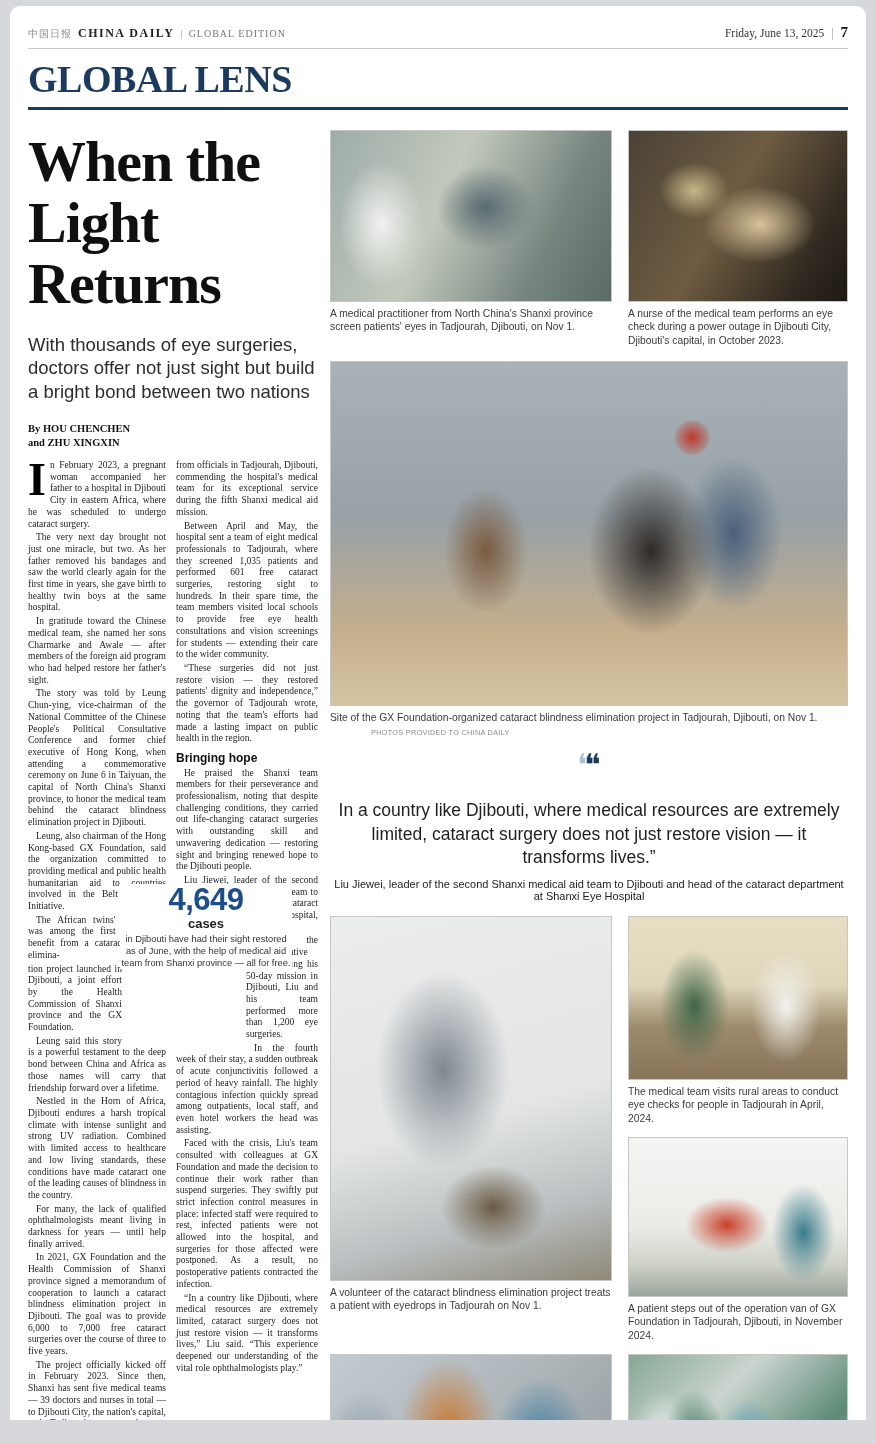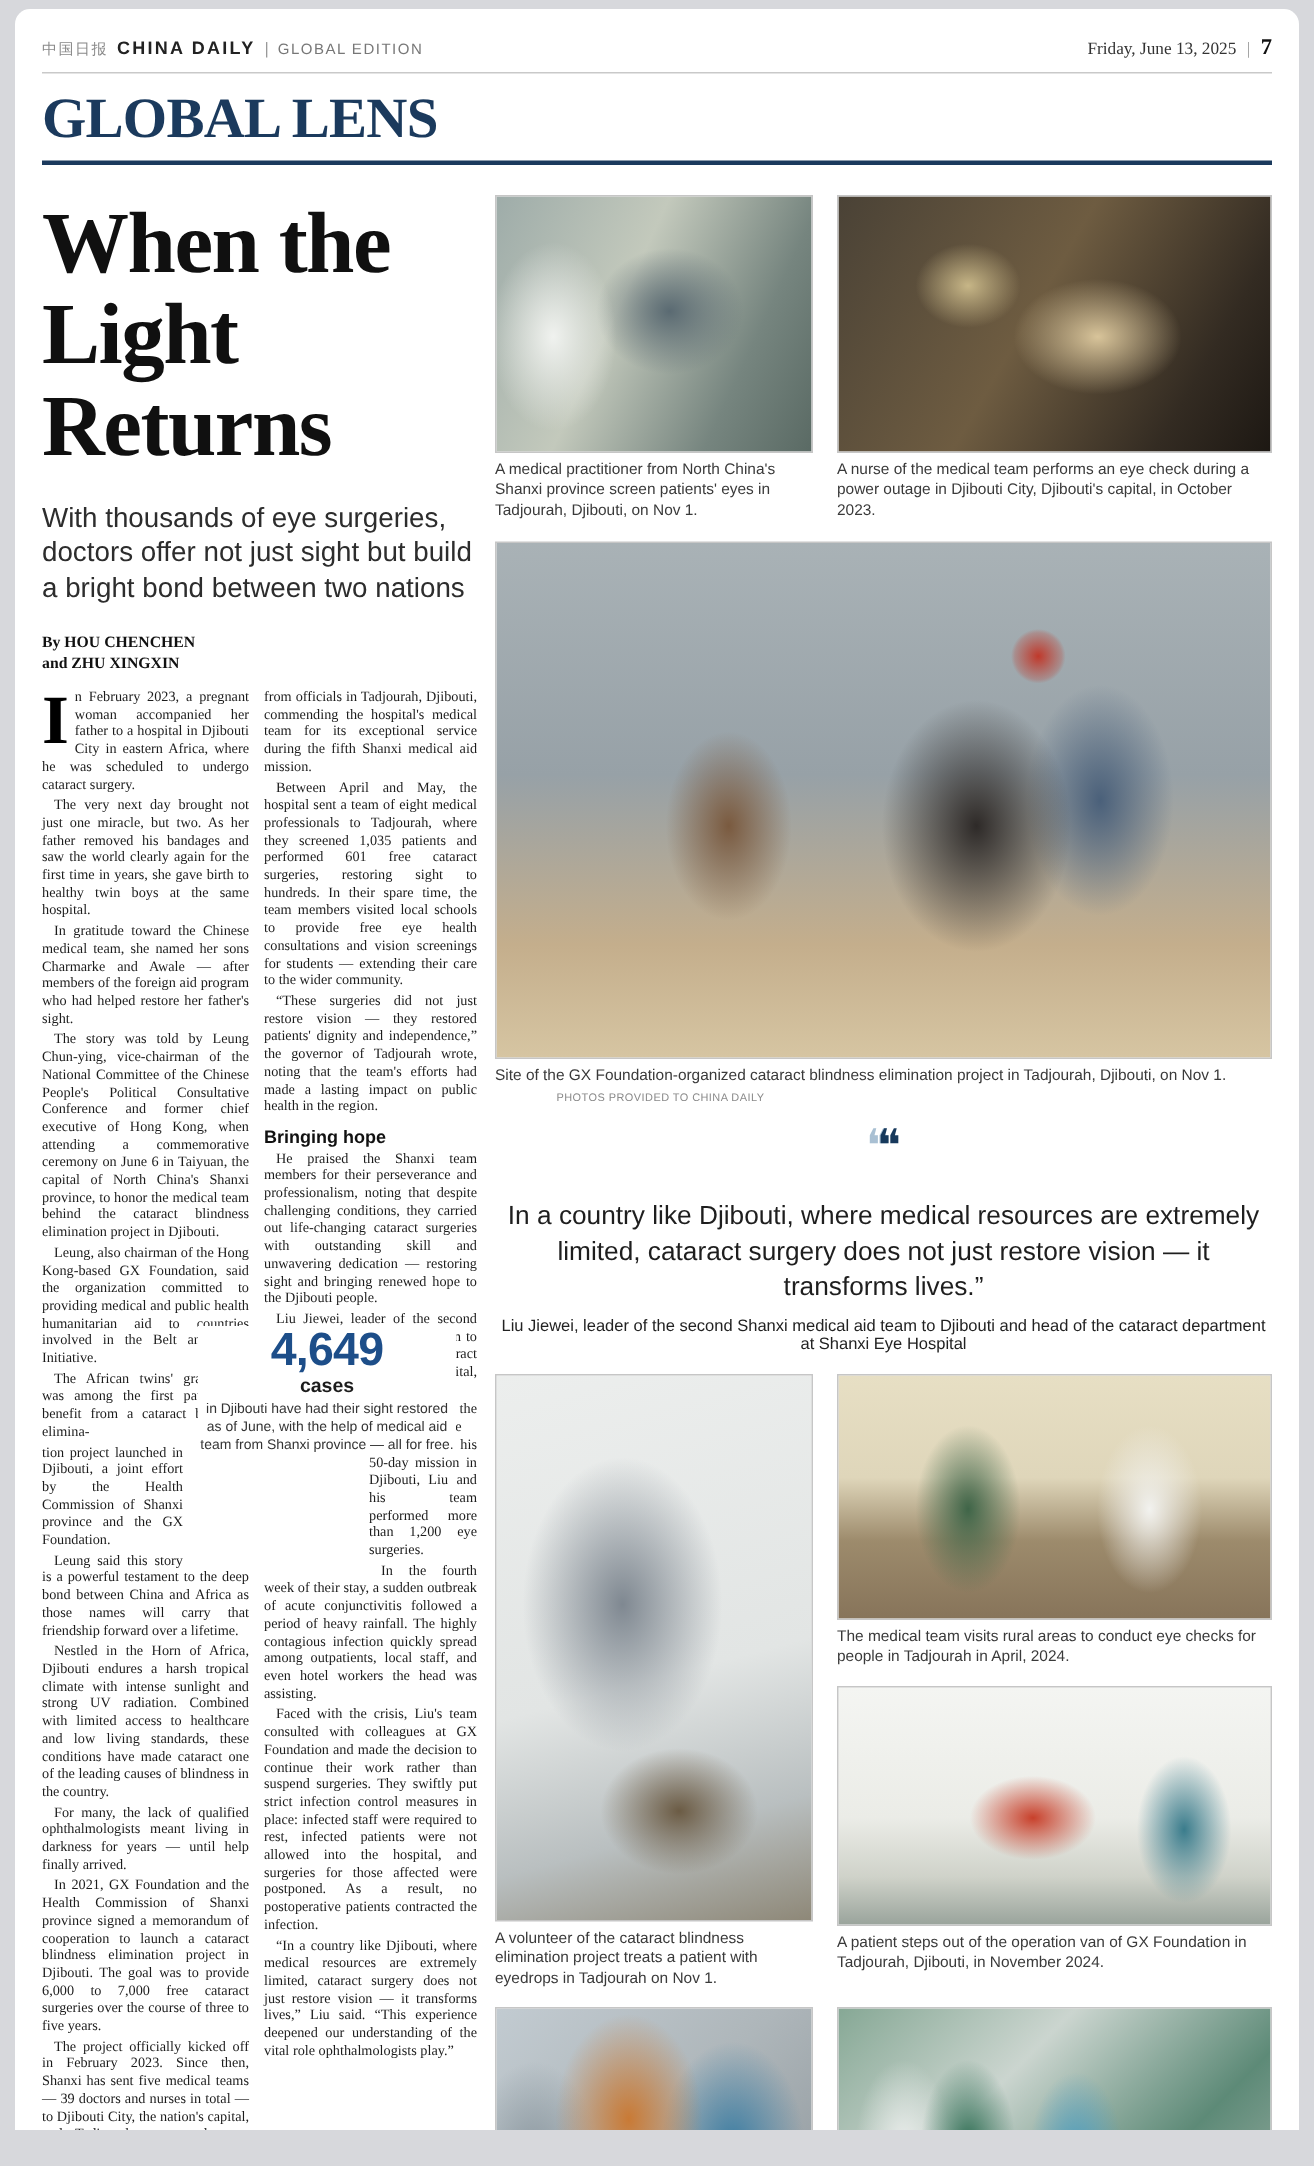"中国日报" .hdr-left { font-family: Liberation Sans, sans-serif -> Liberation Serif, serif }
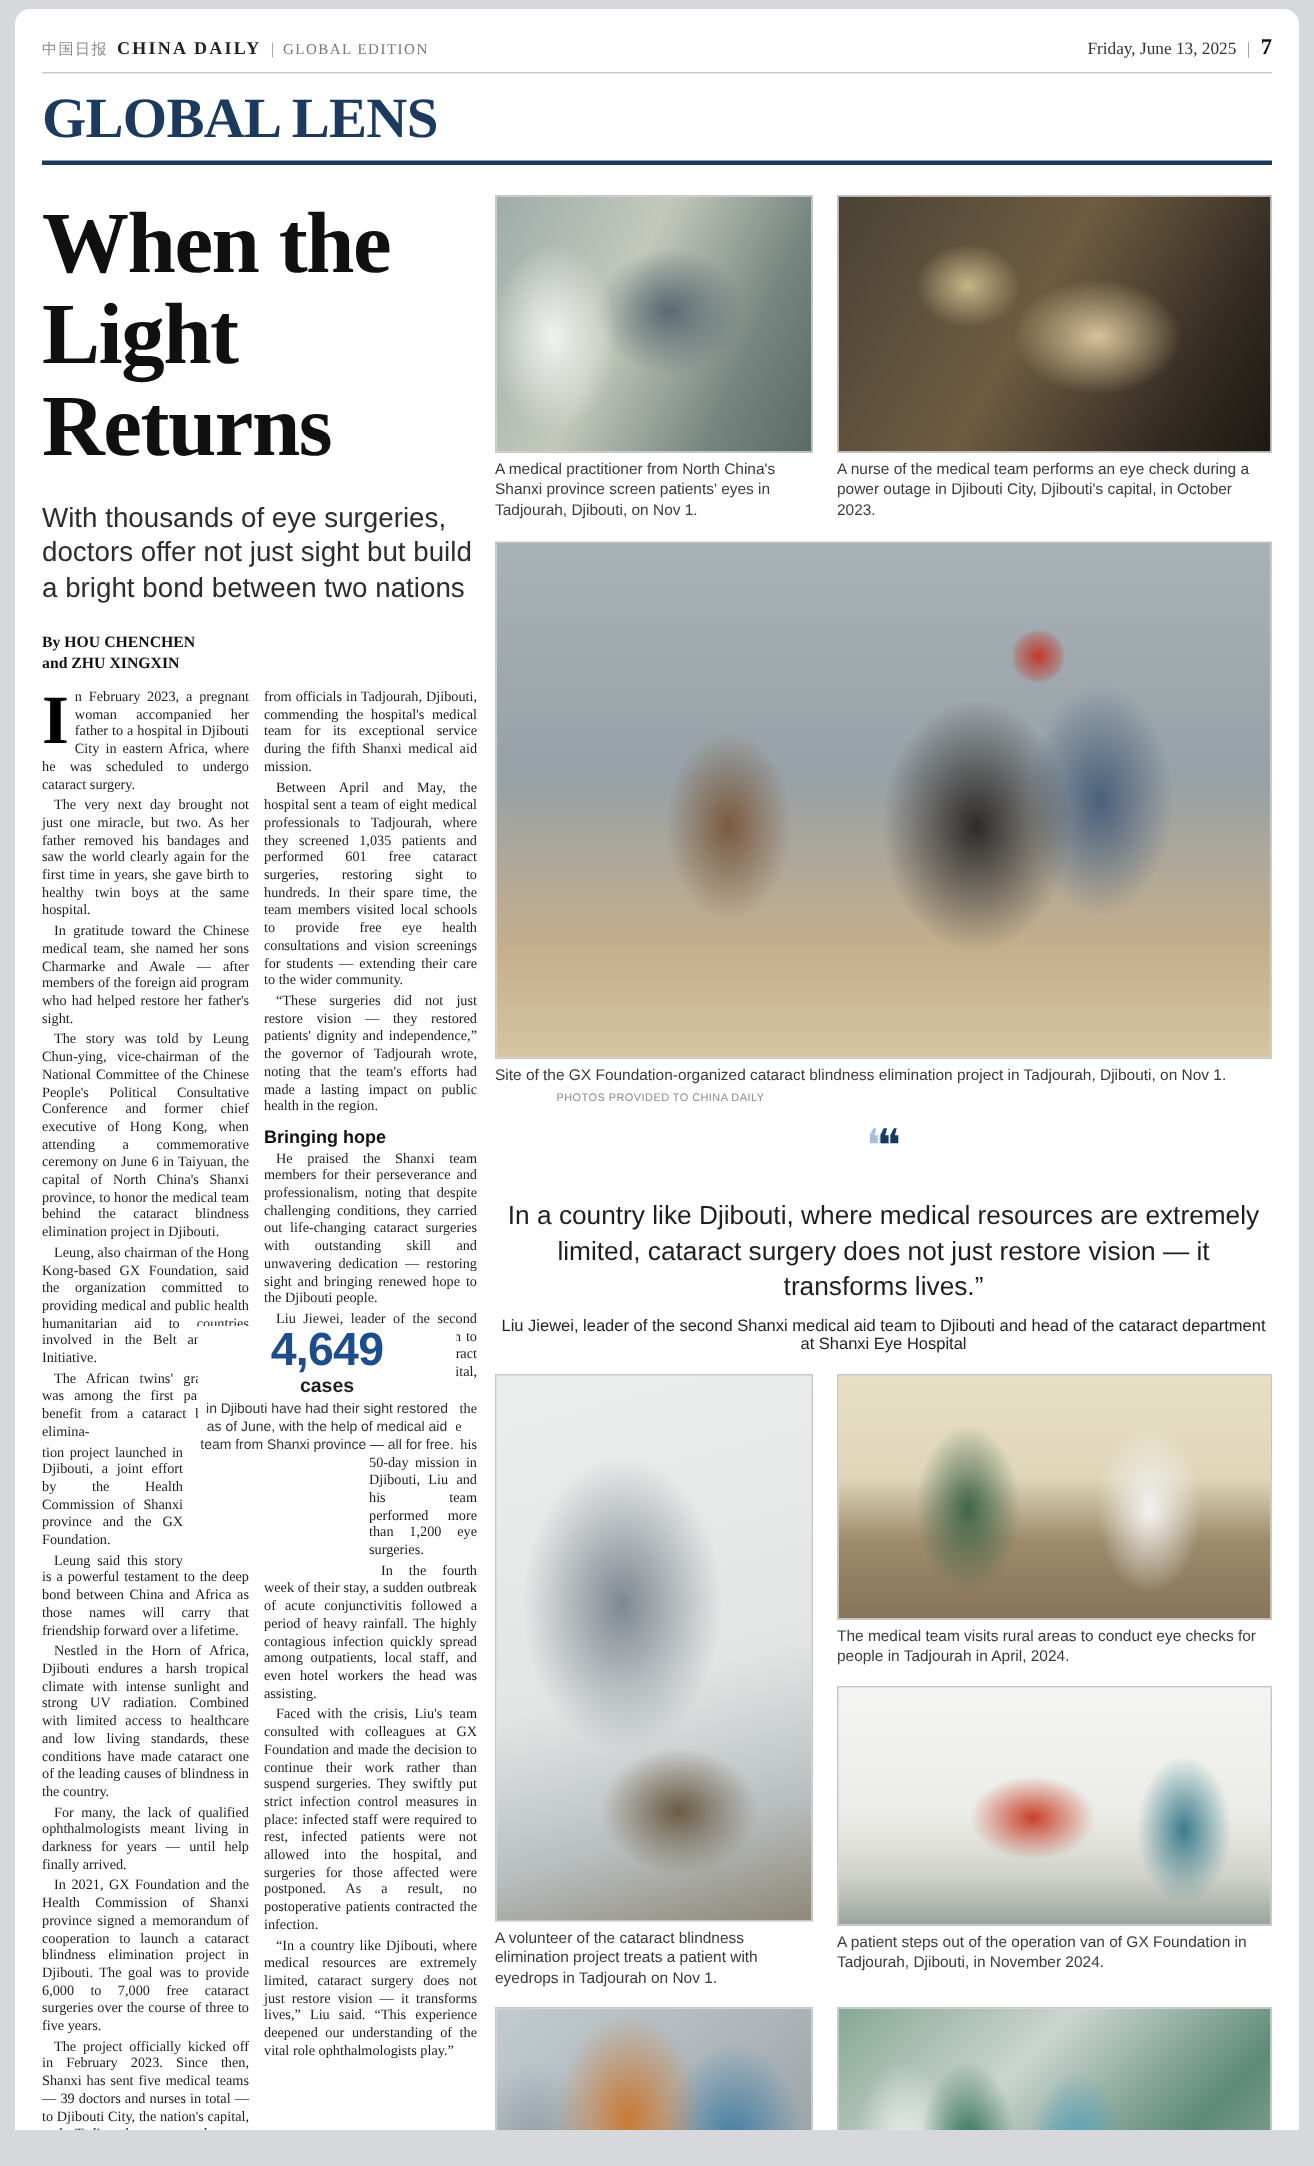"A medical practitioner from North" .pcol-a { width: 212px -> 282px }
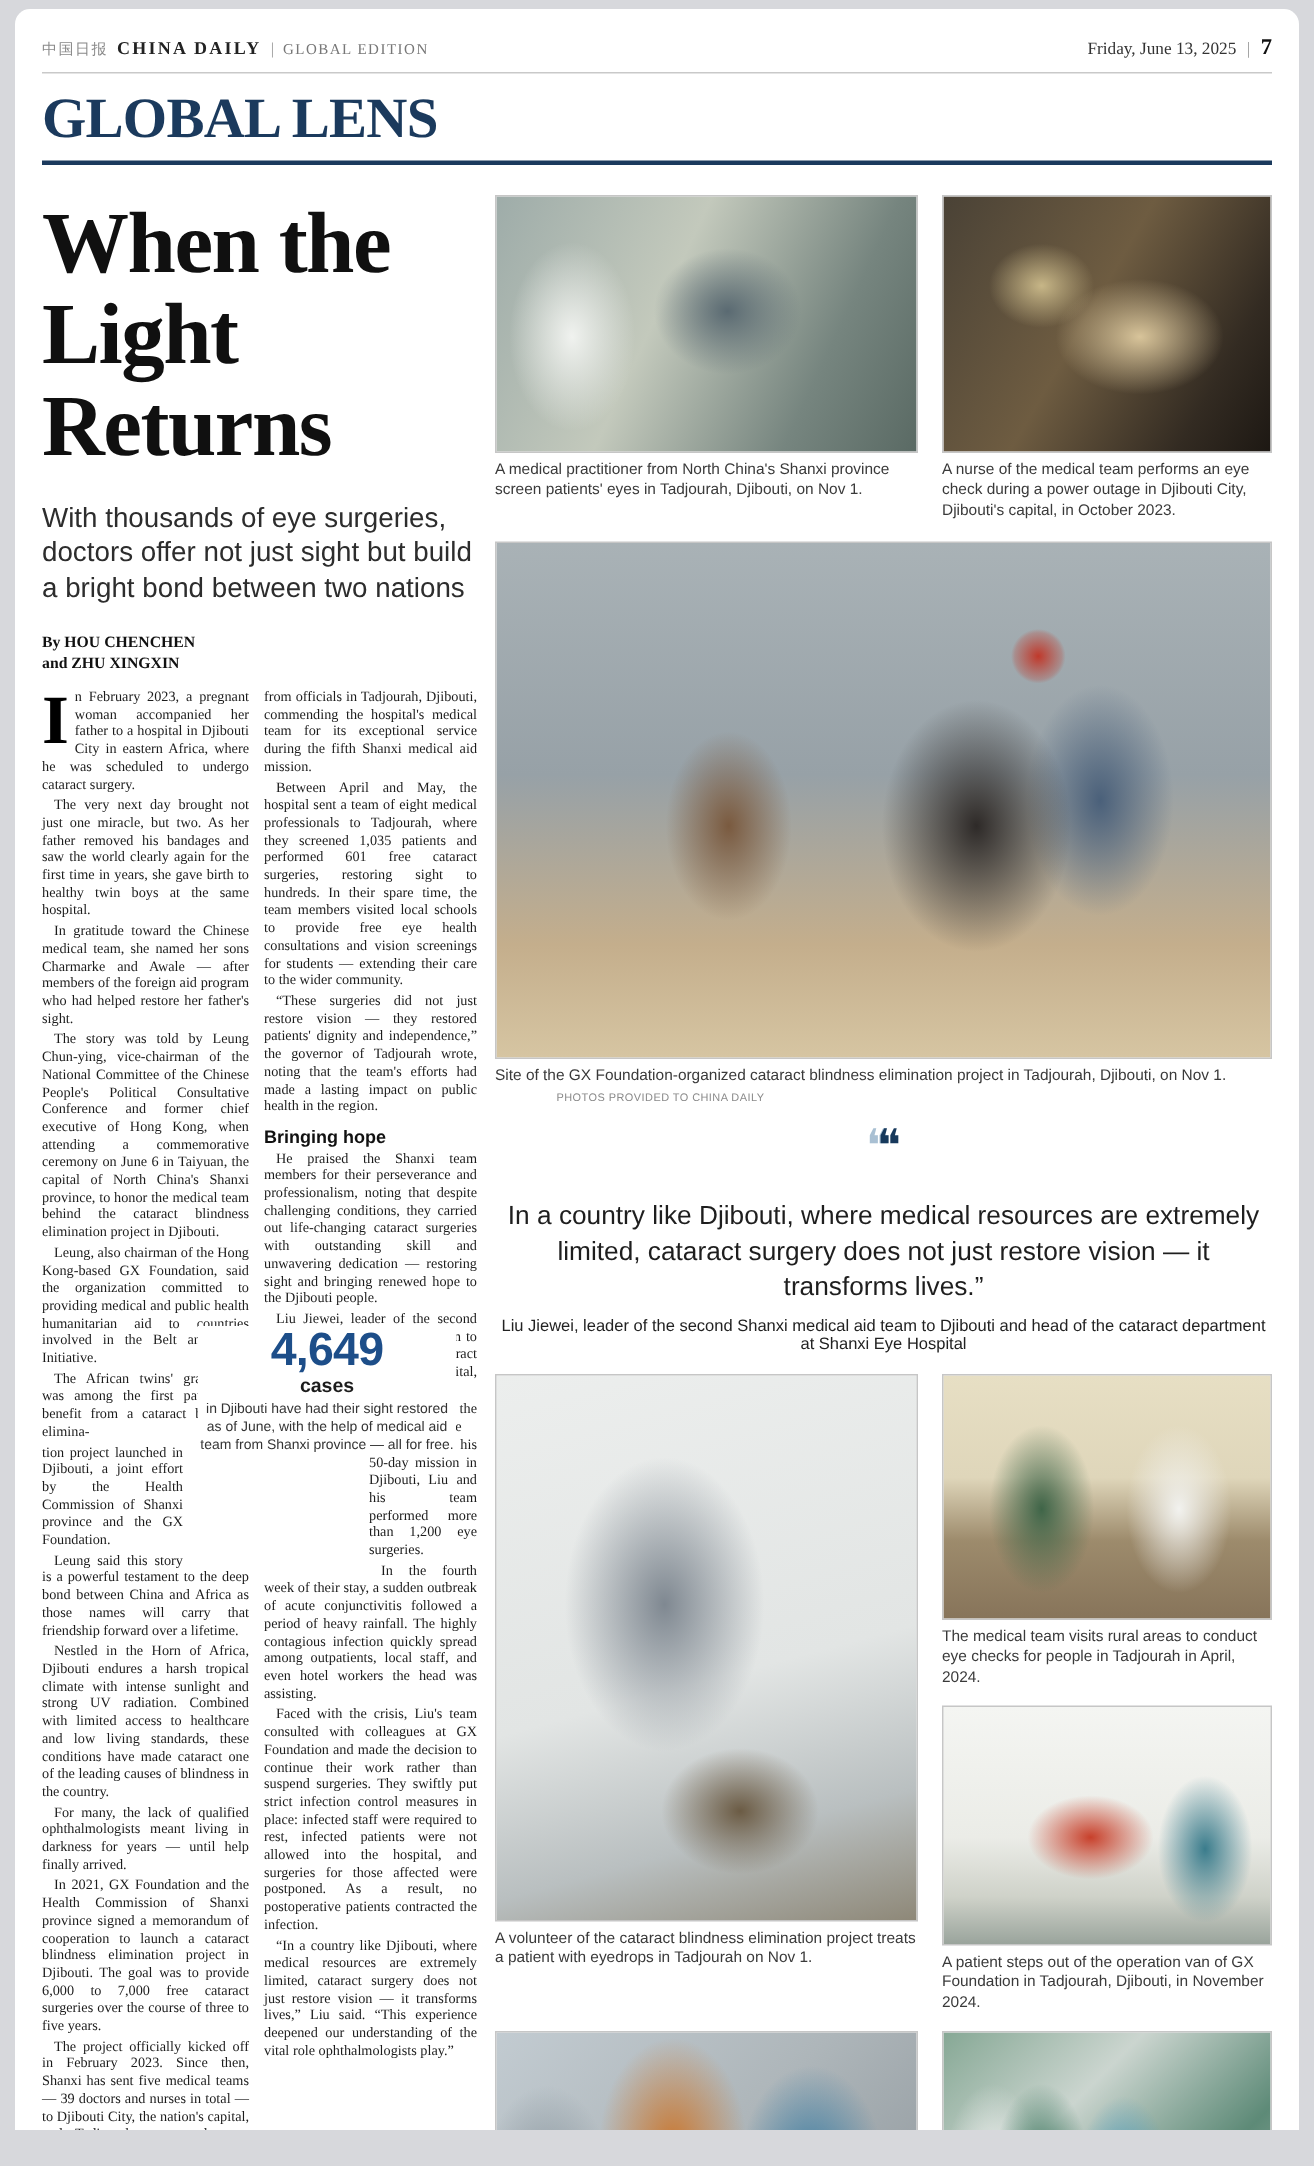"4,649" .stat-box { left: 104px -> 92px }
